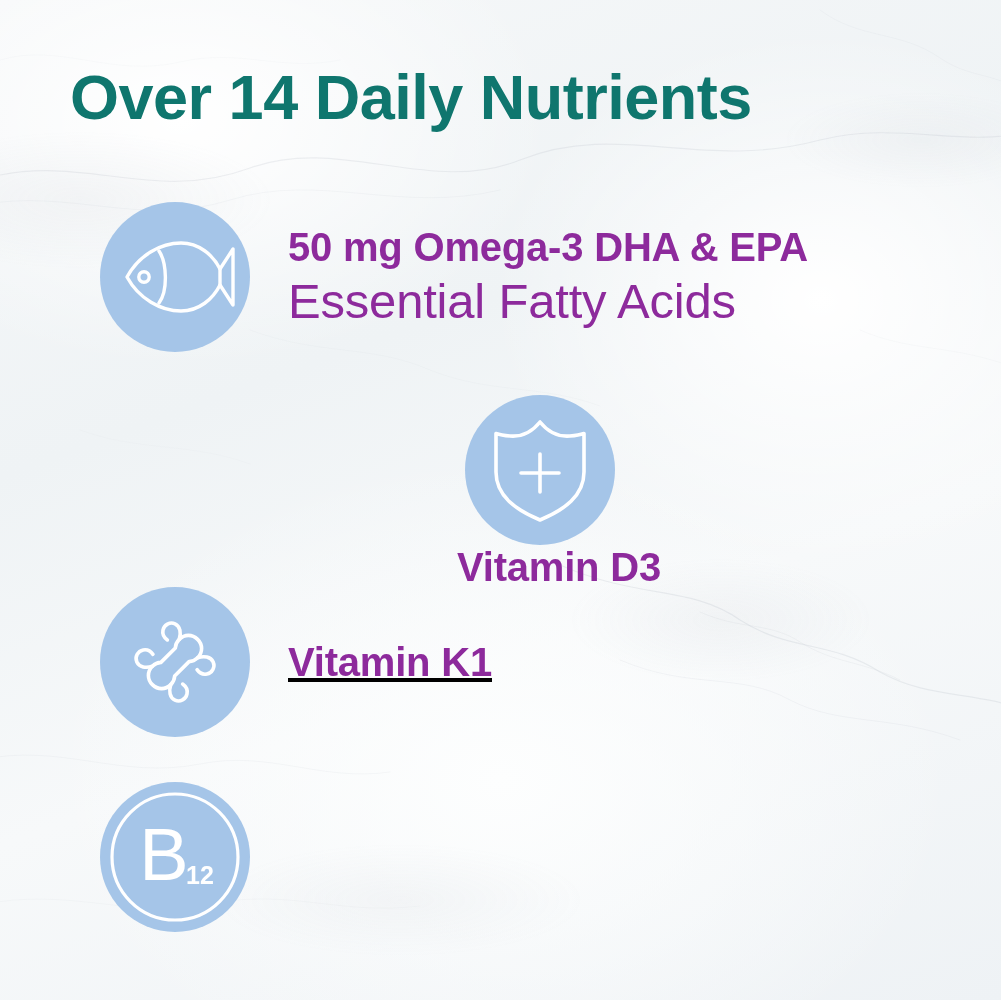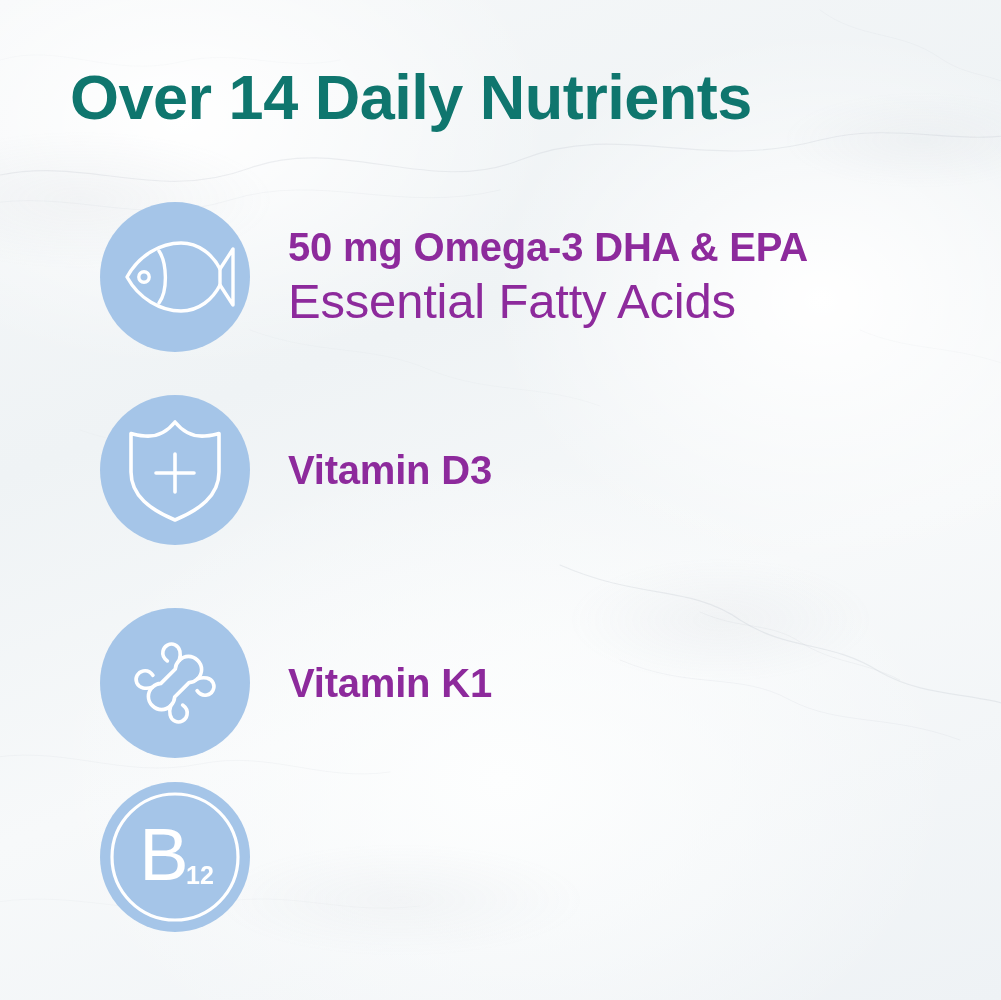"Vitamin D3" .row-2 { flex-direction: none -> column }
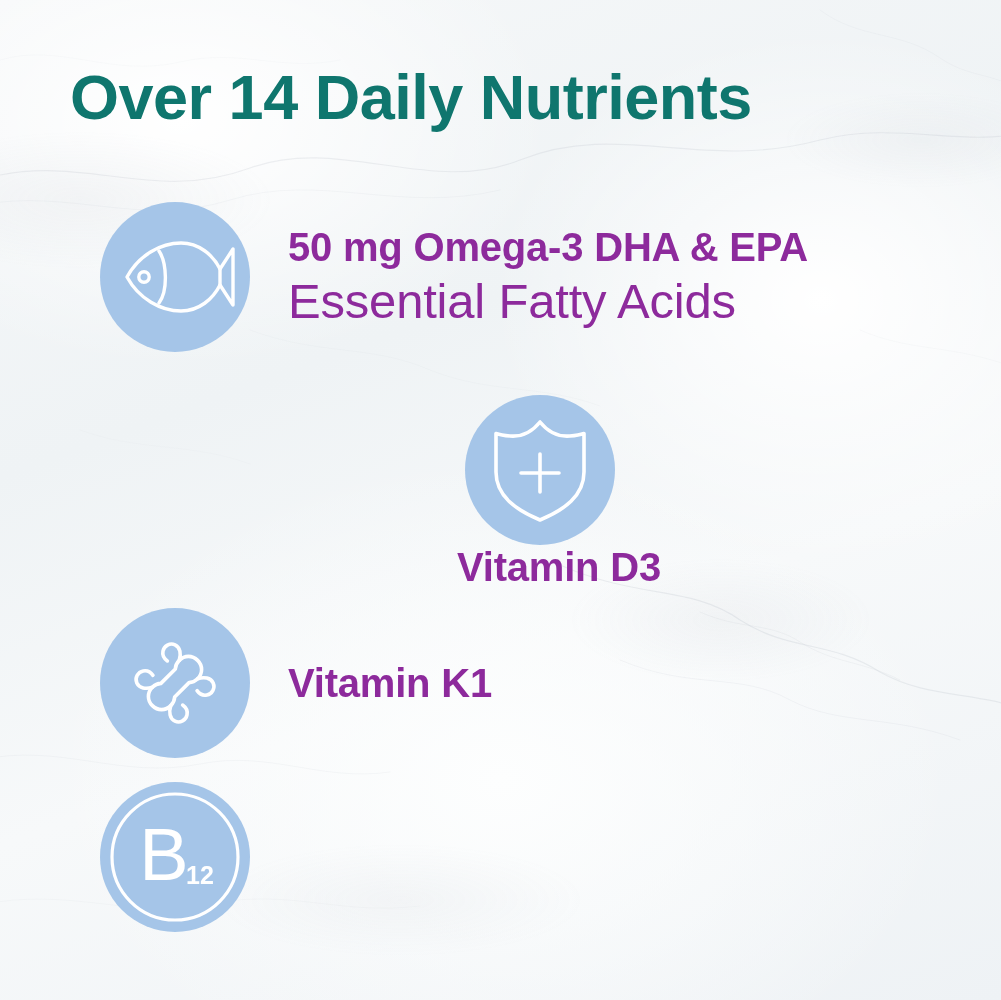"Vitamin K1" .row-3 { text-decoration: none -> underline; top: 608px -> 587px }
